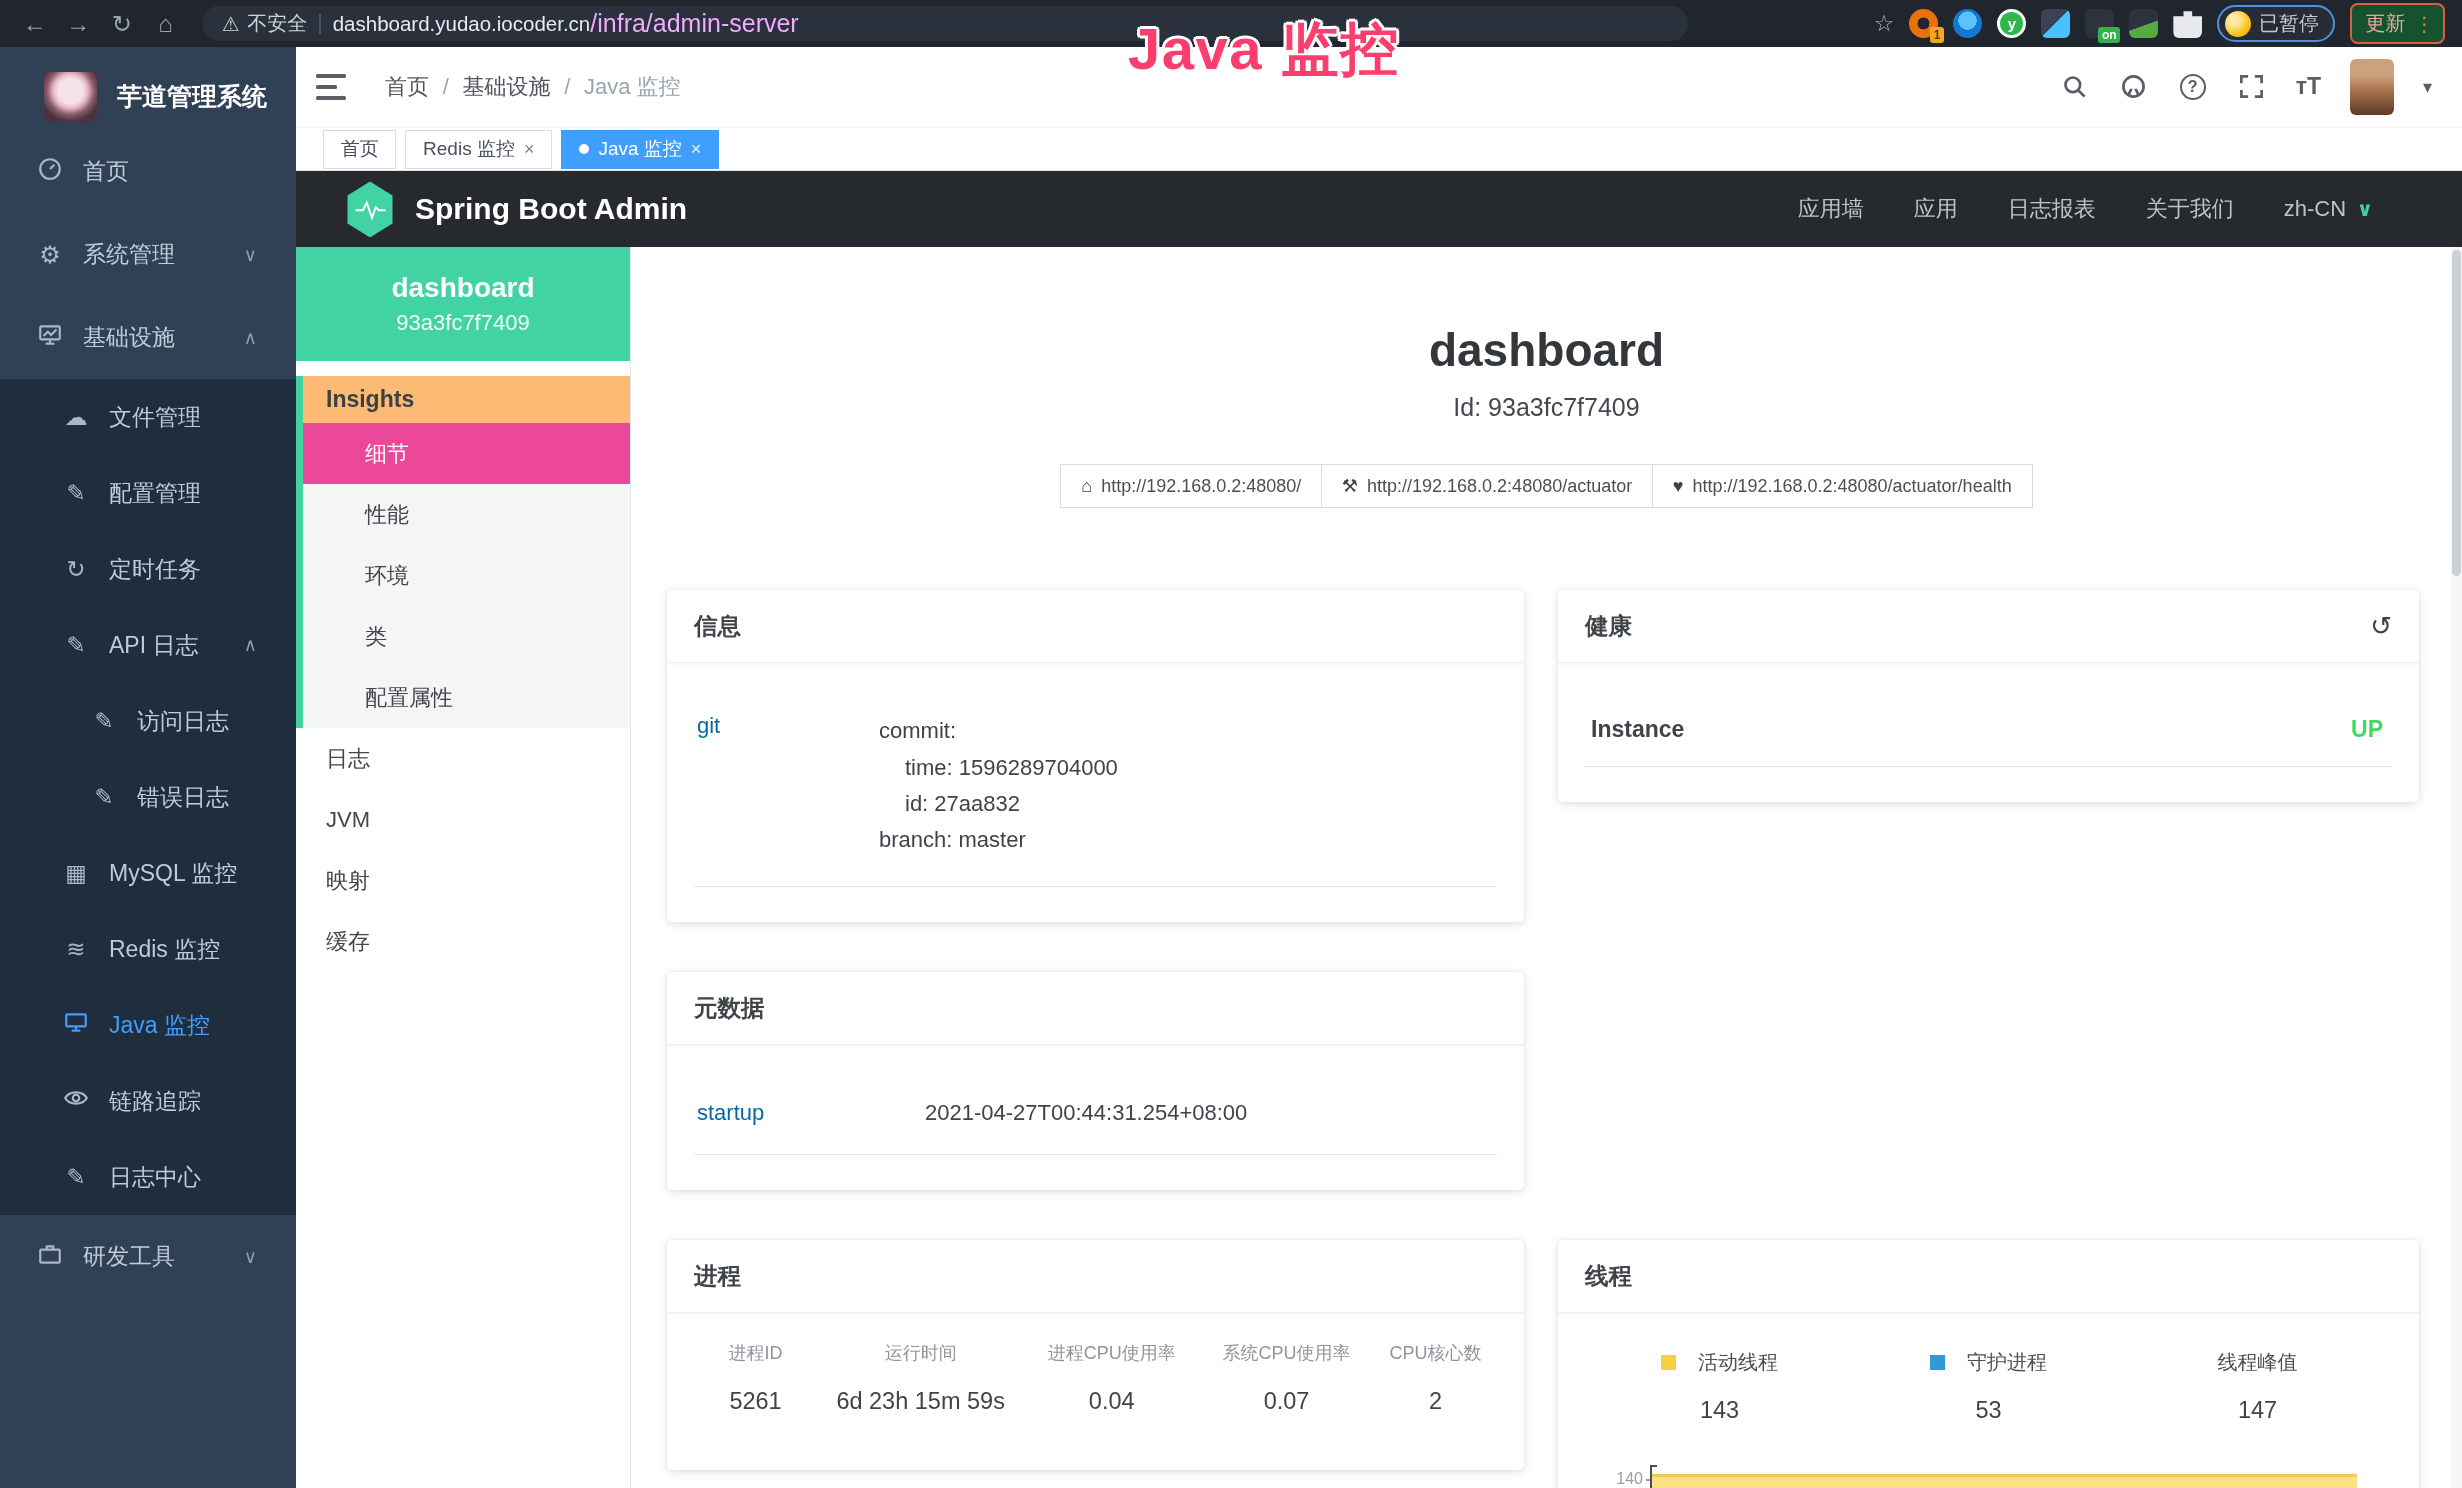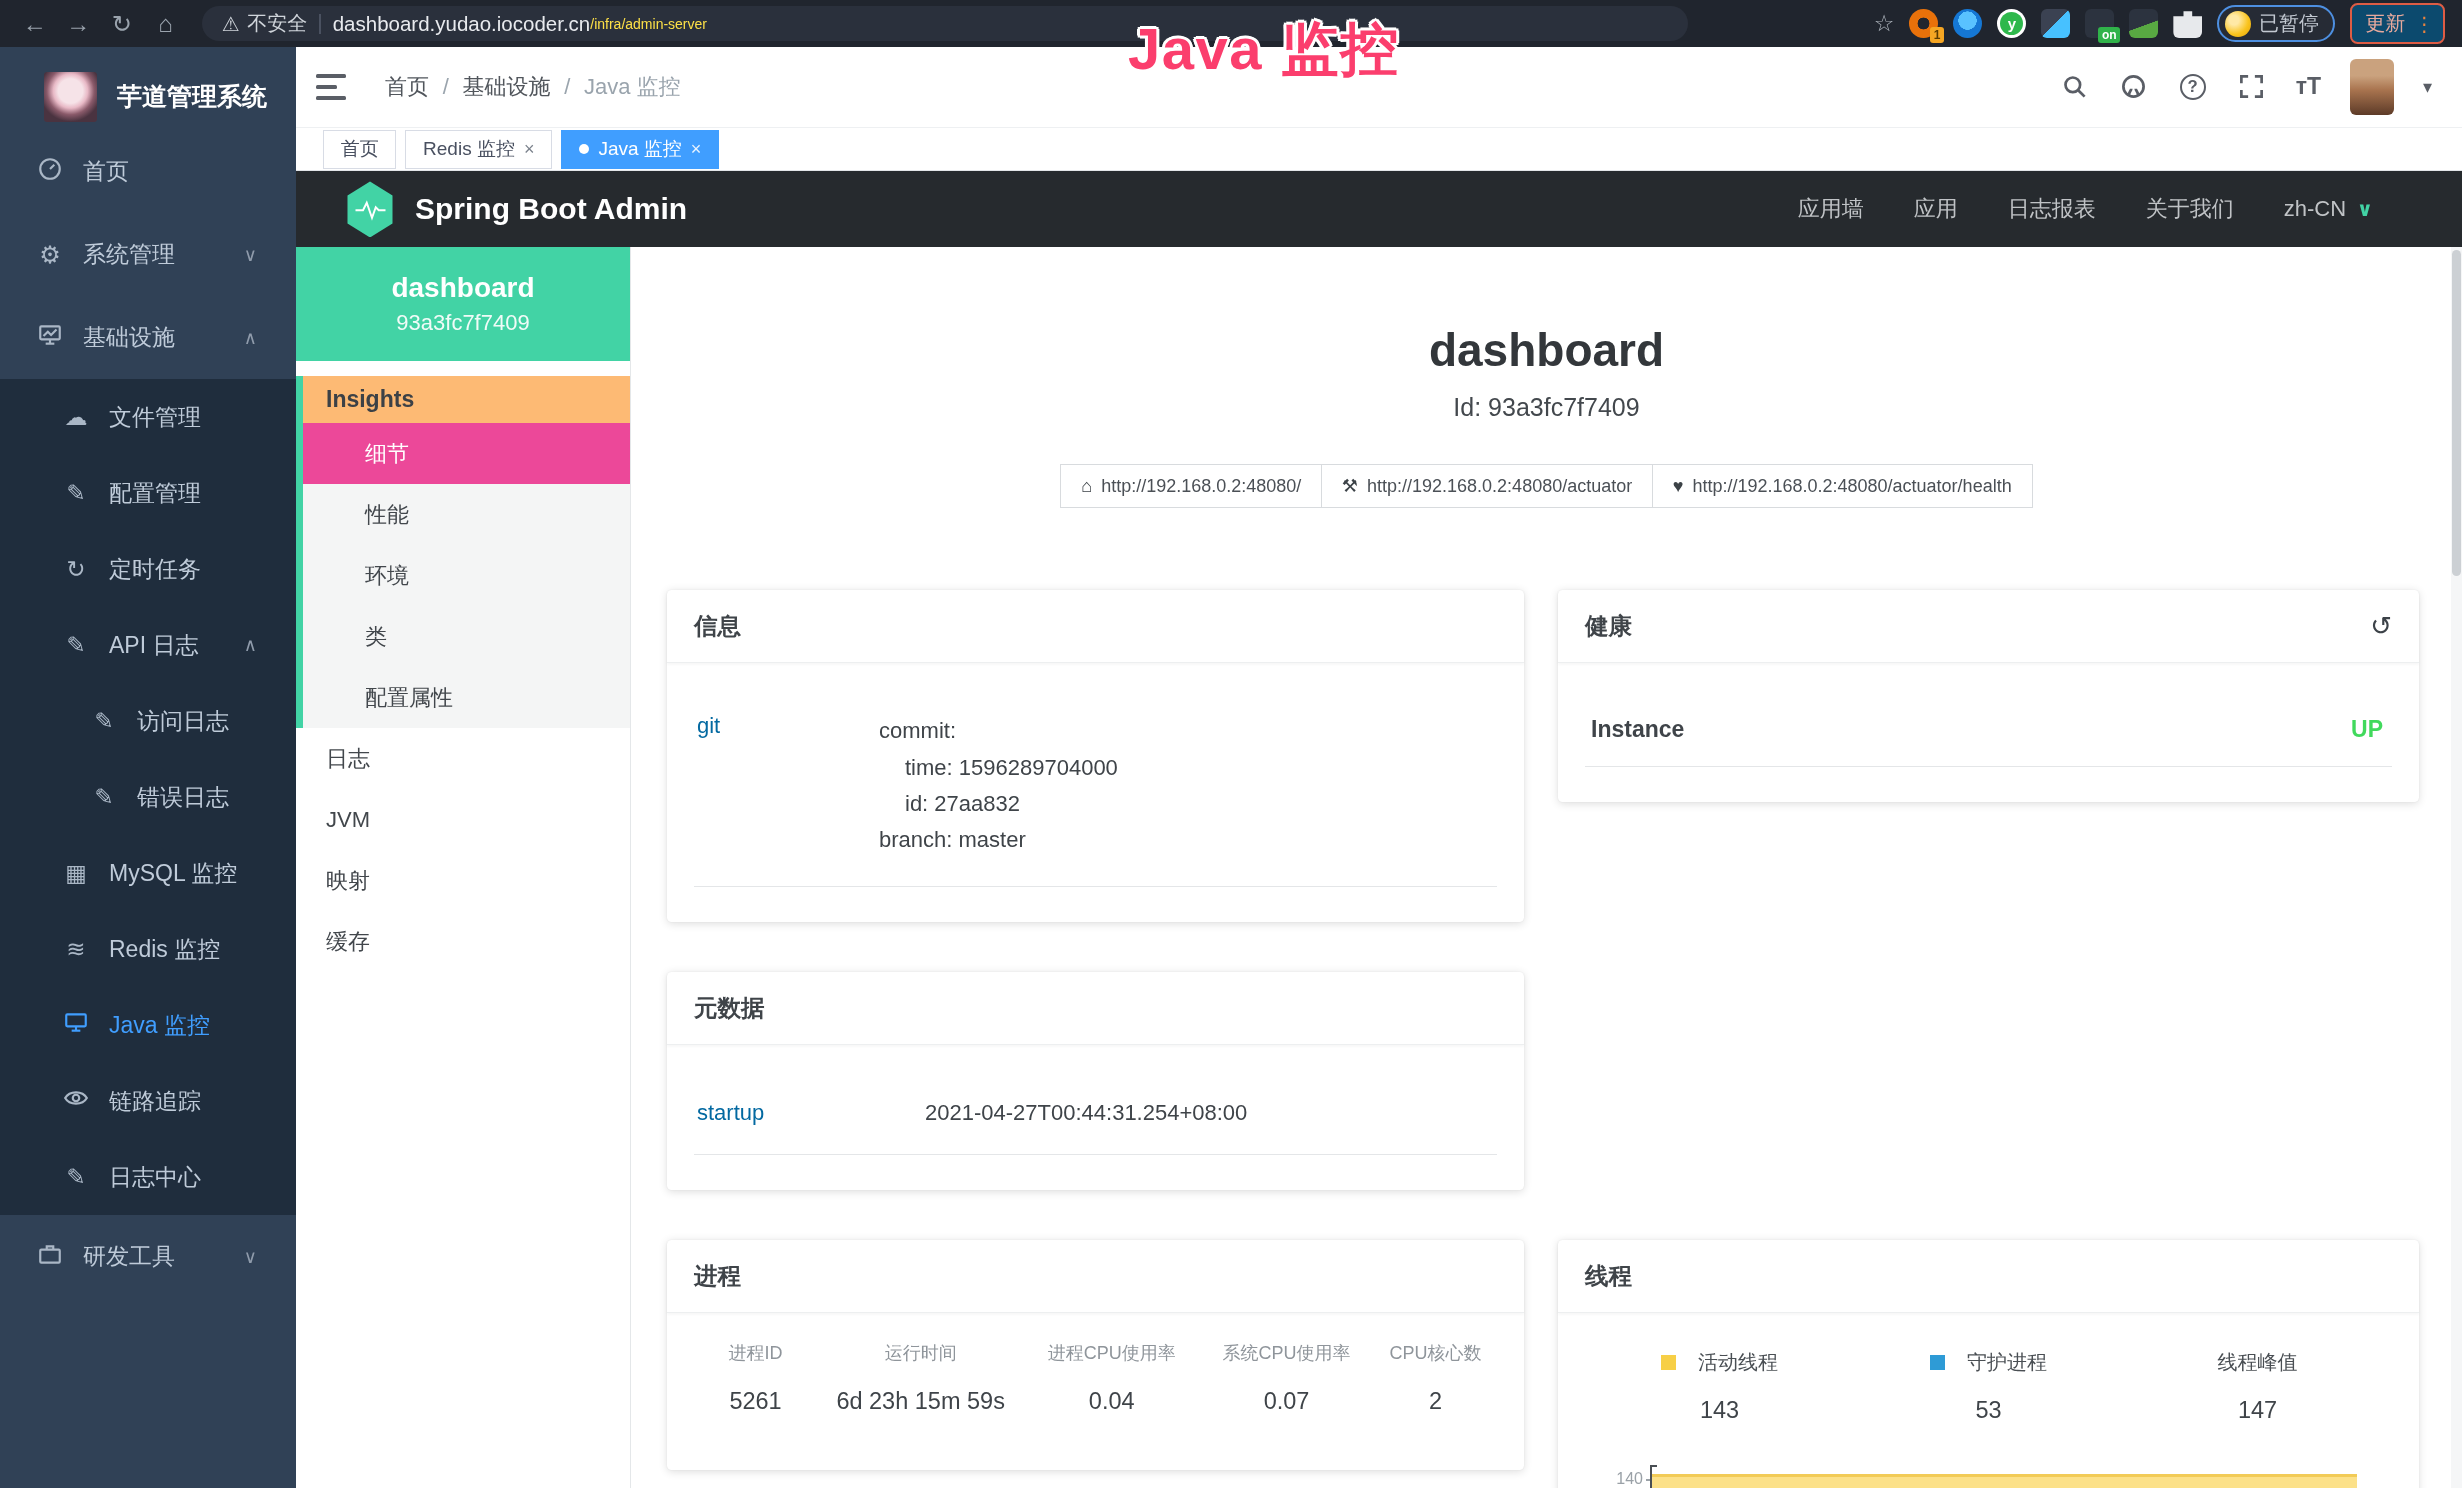"/infra/admin-server" .urlpath { color: #fde047 -> #f0abfc; font-size: 14px -> 25px }
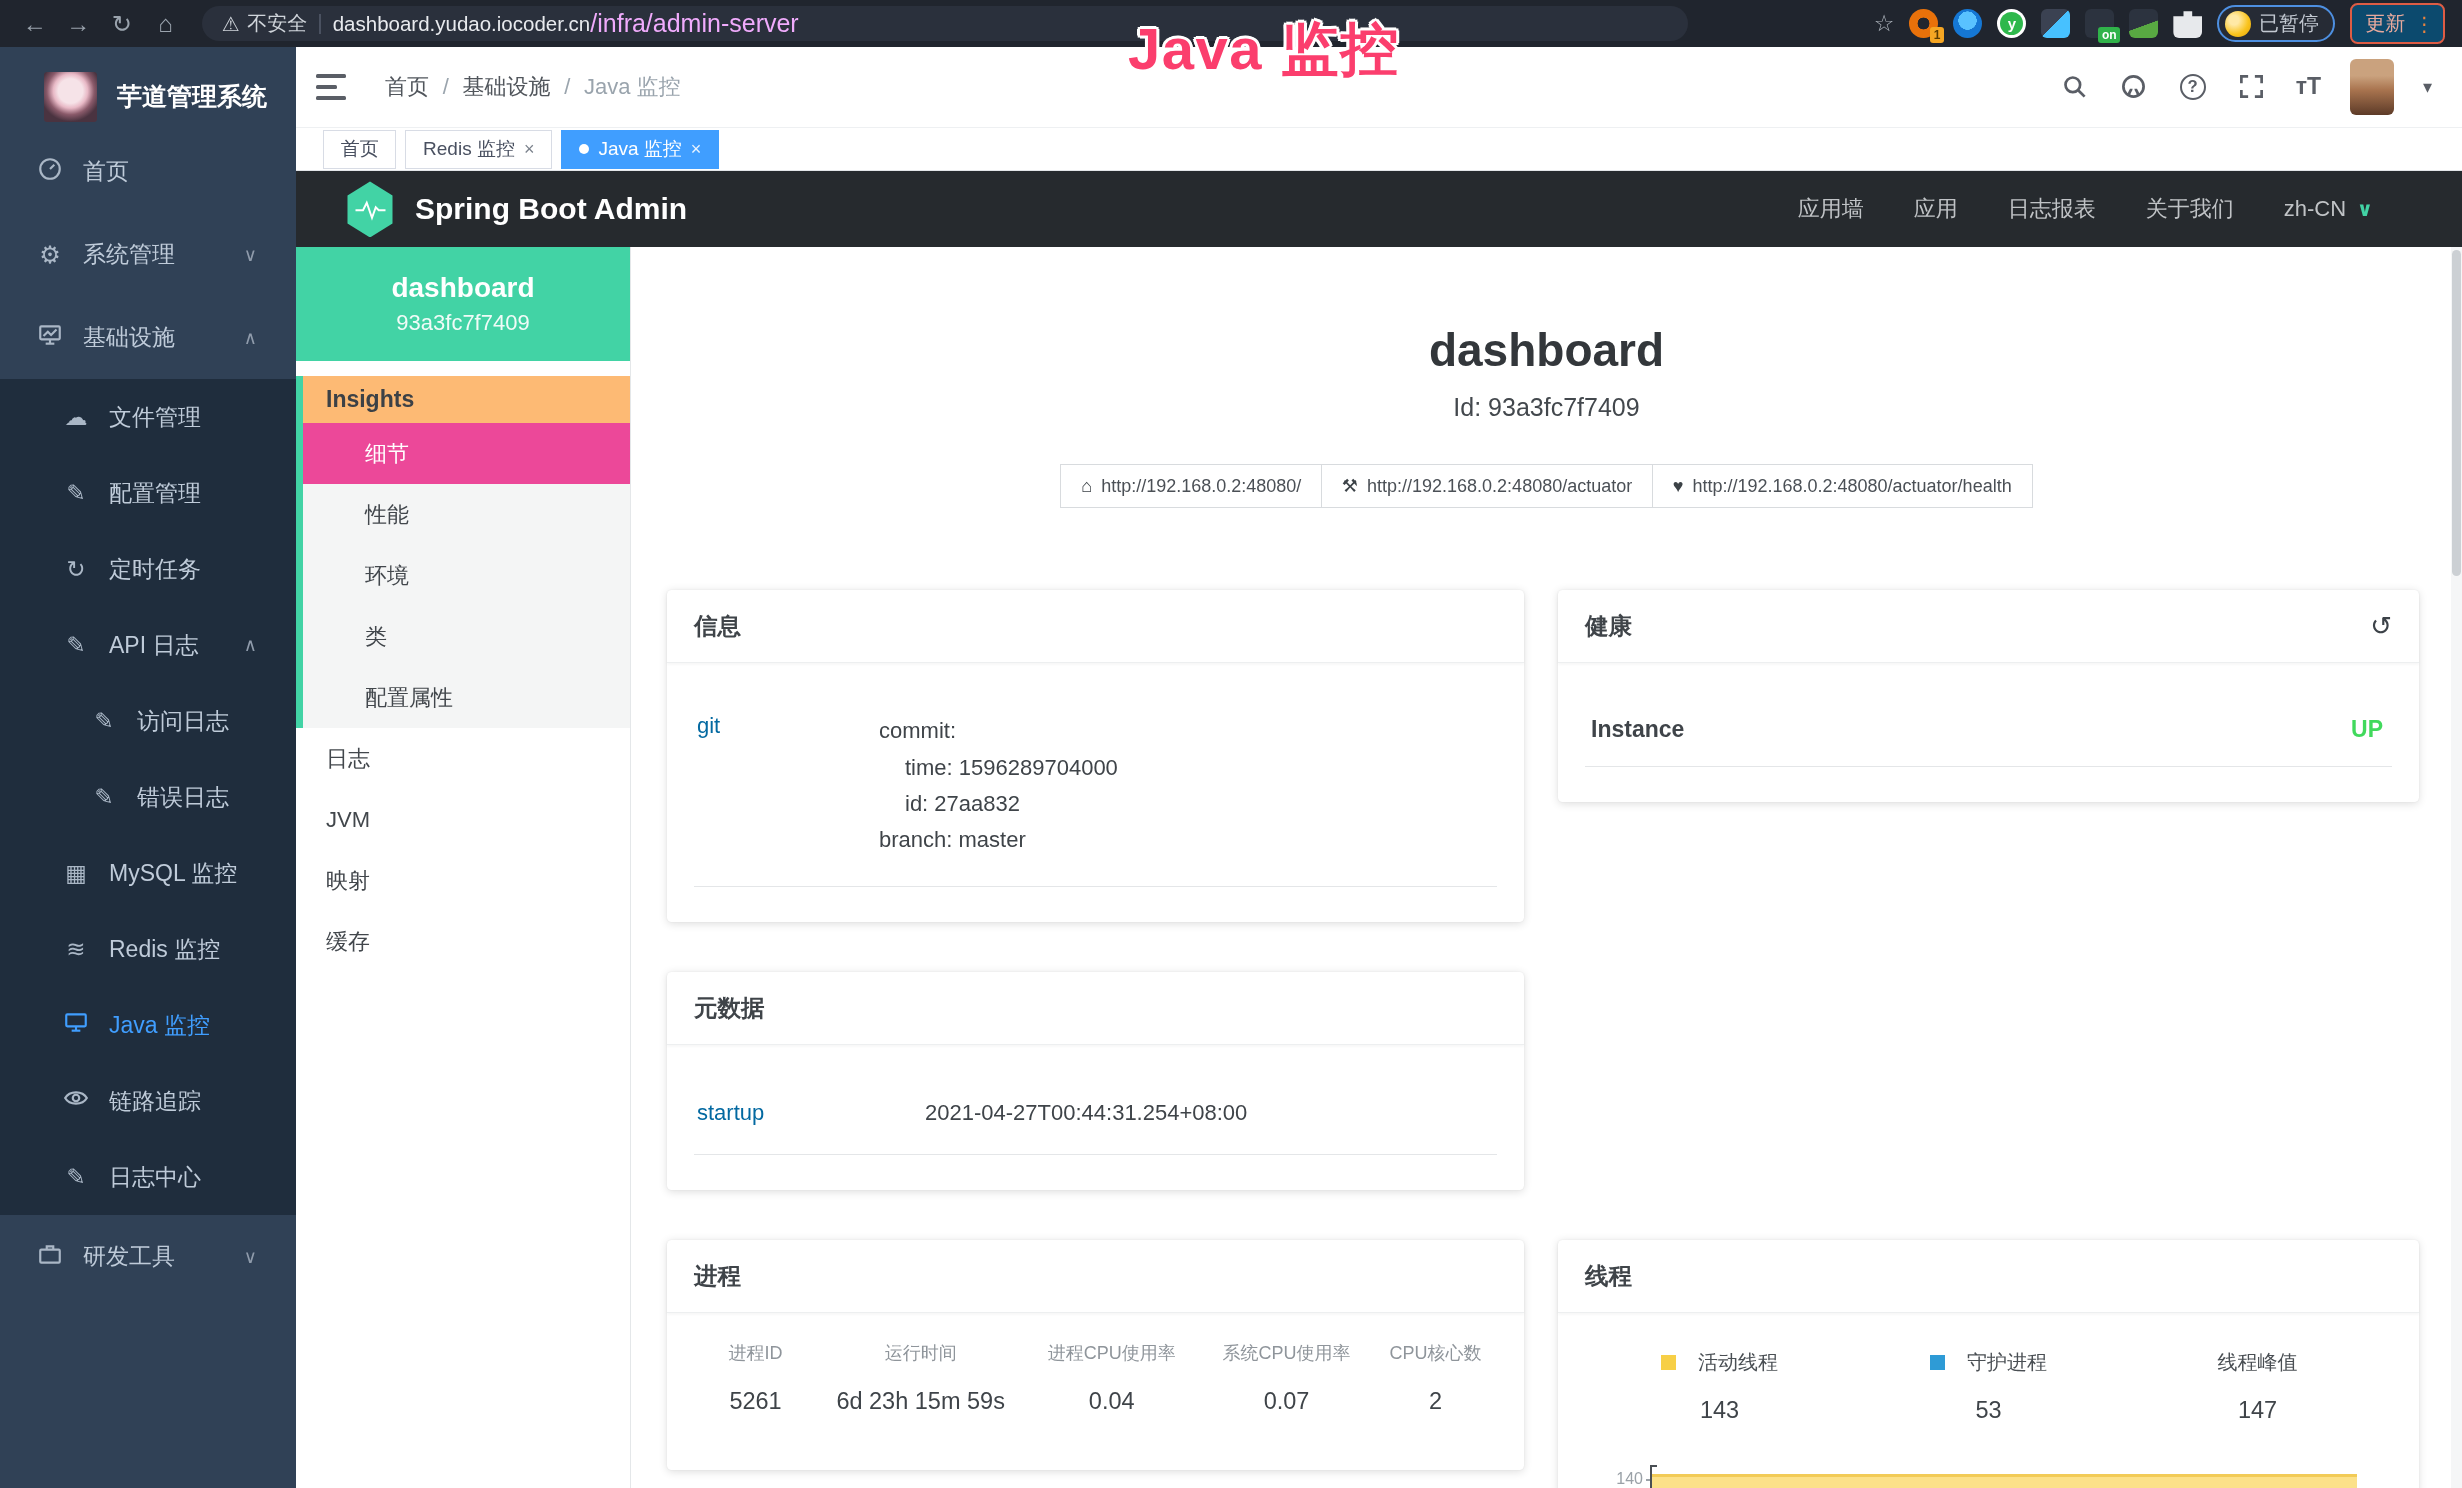"更新" .updbtn { background: #0c4a6e -> #14532d }
